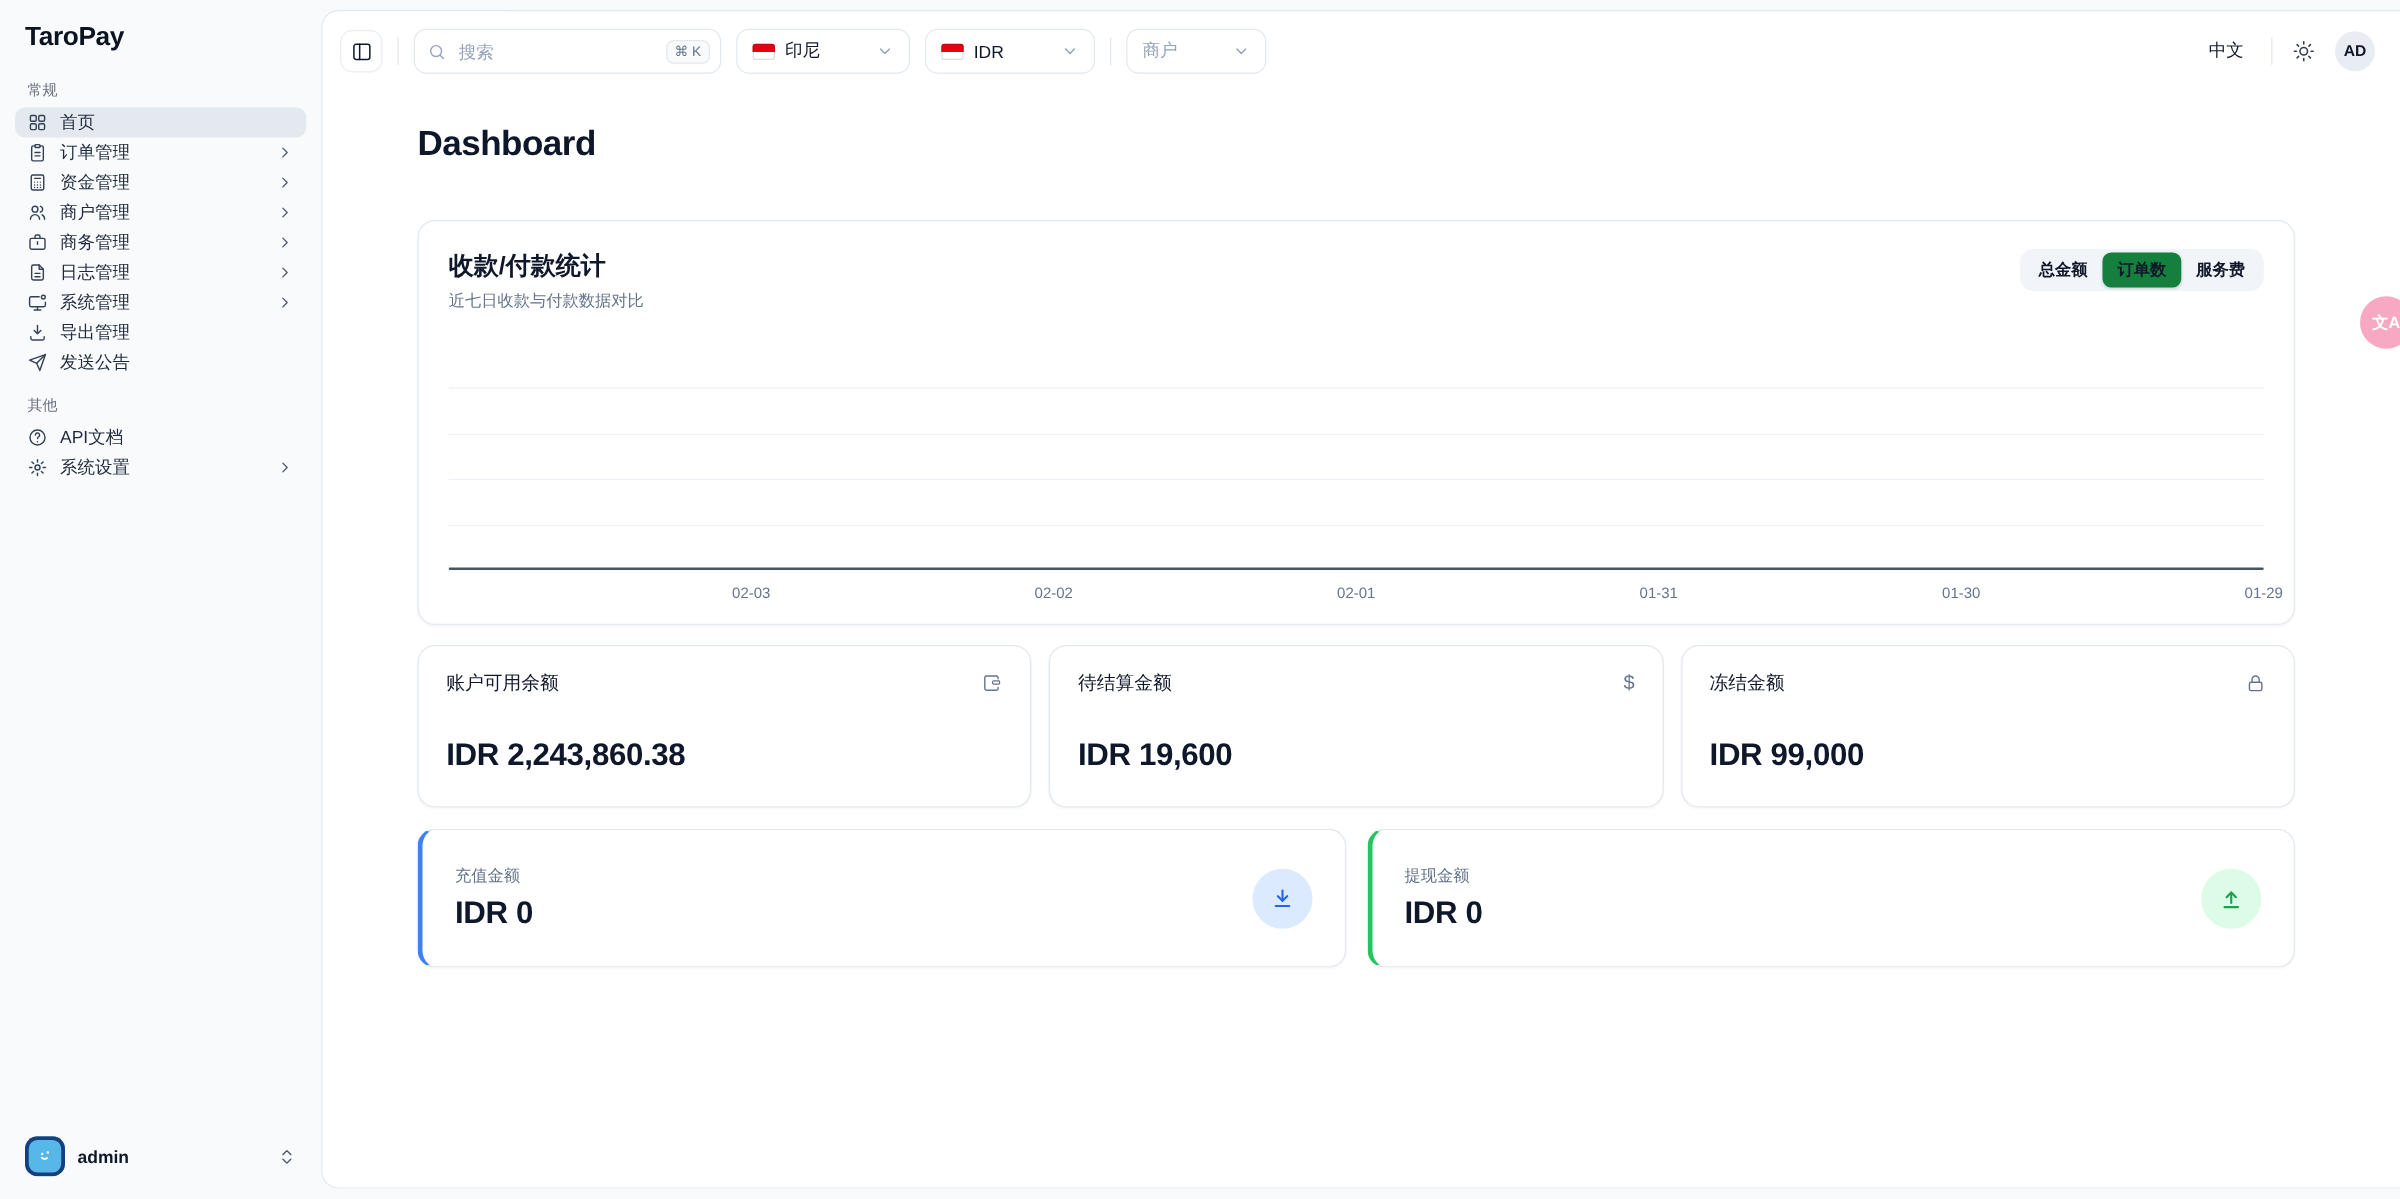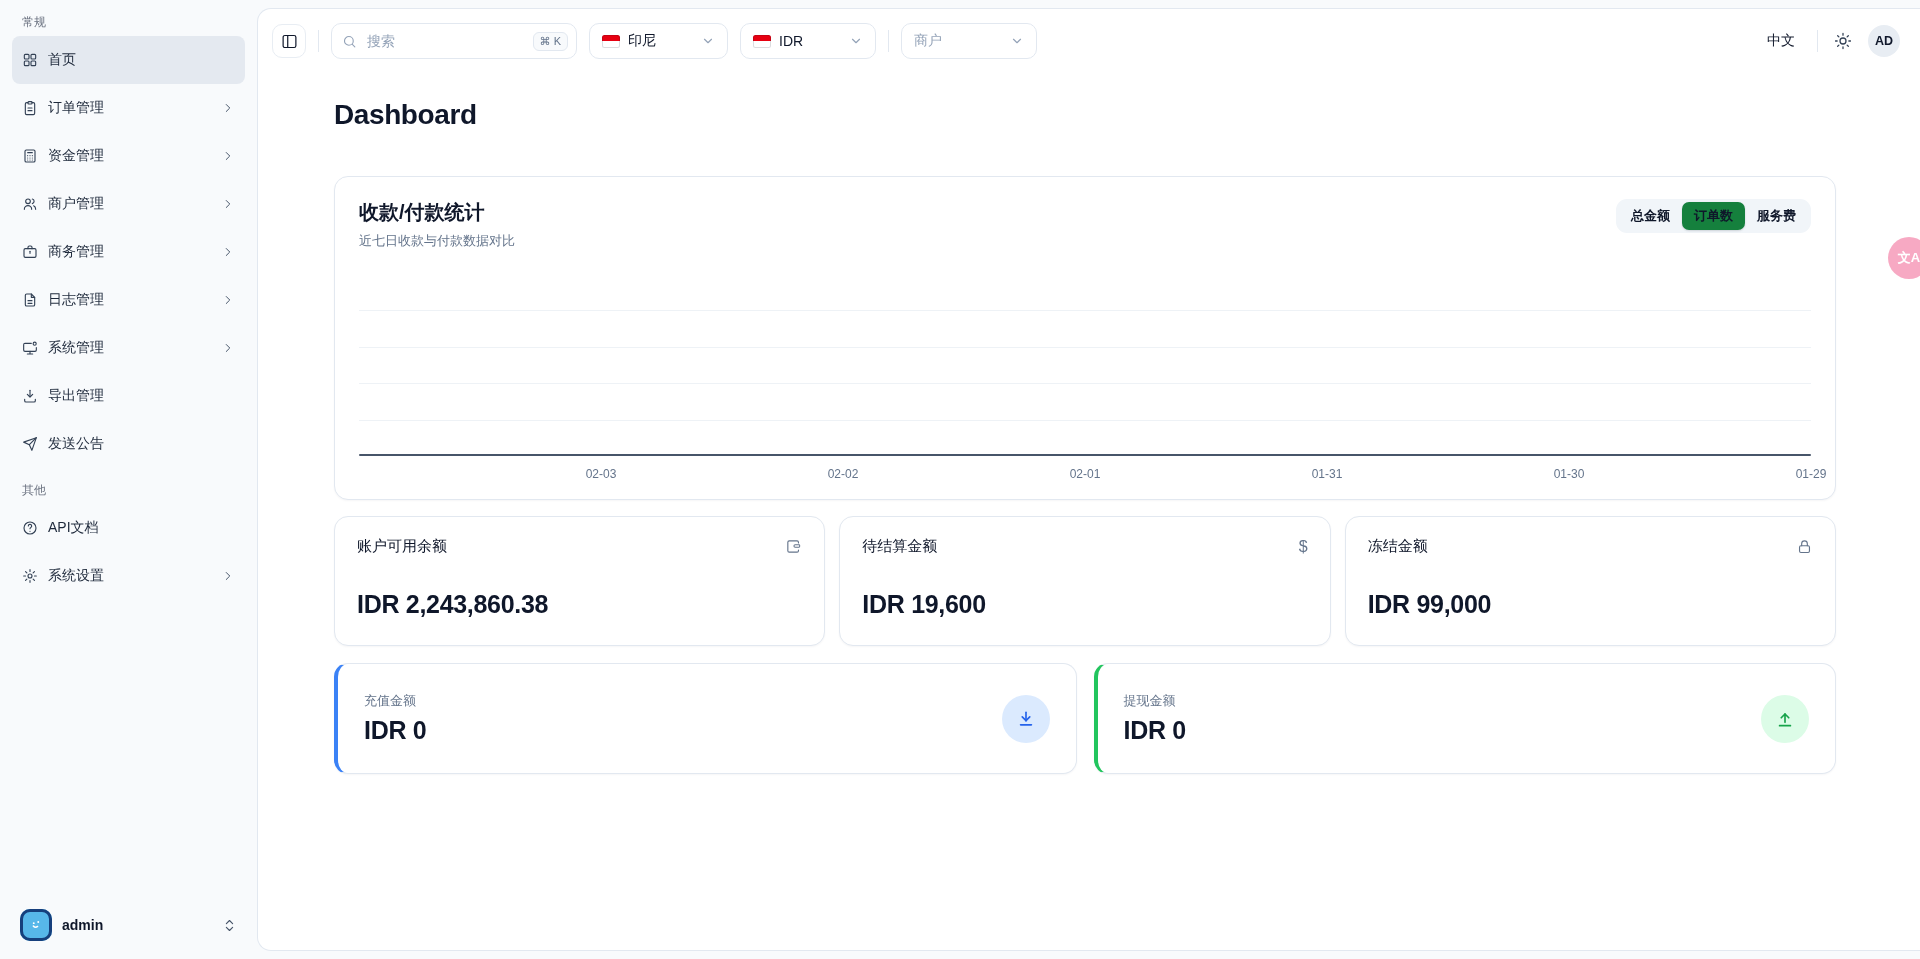"TaroPay" div.logo { html: none -> <div>TaroPay</div> }
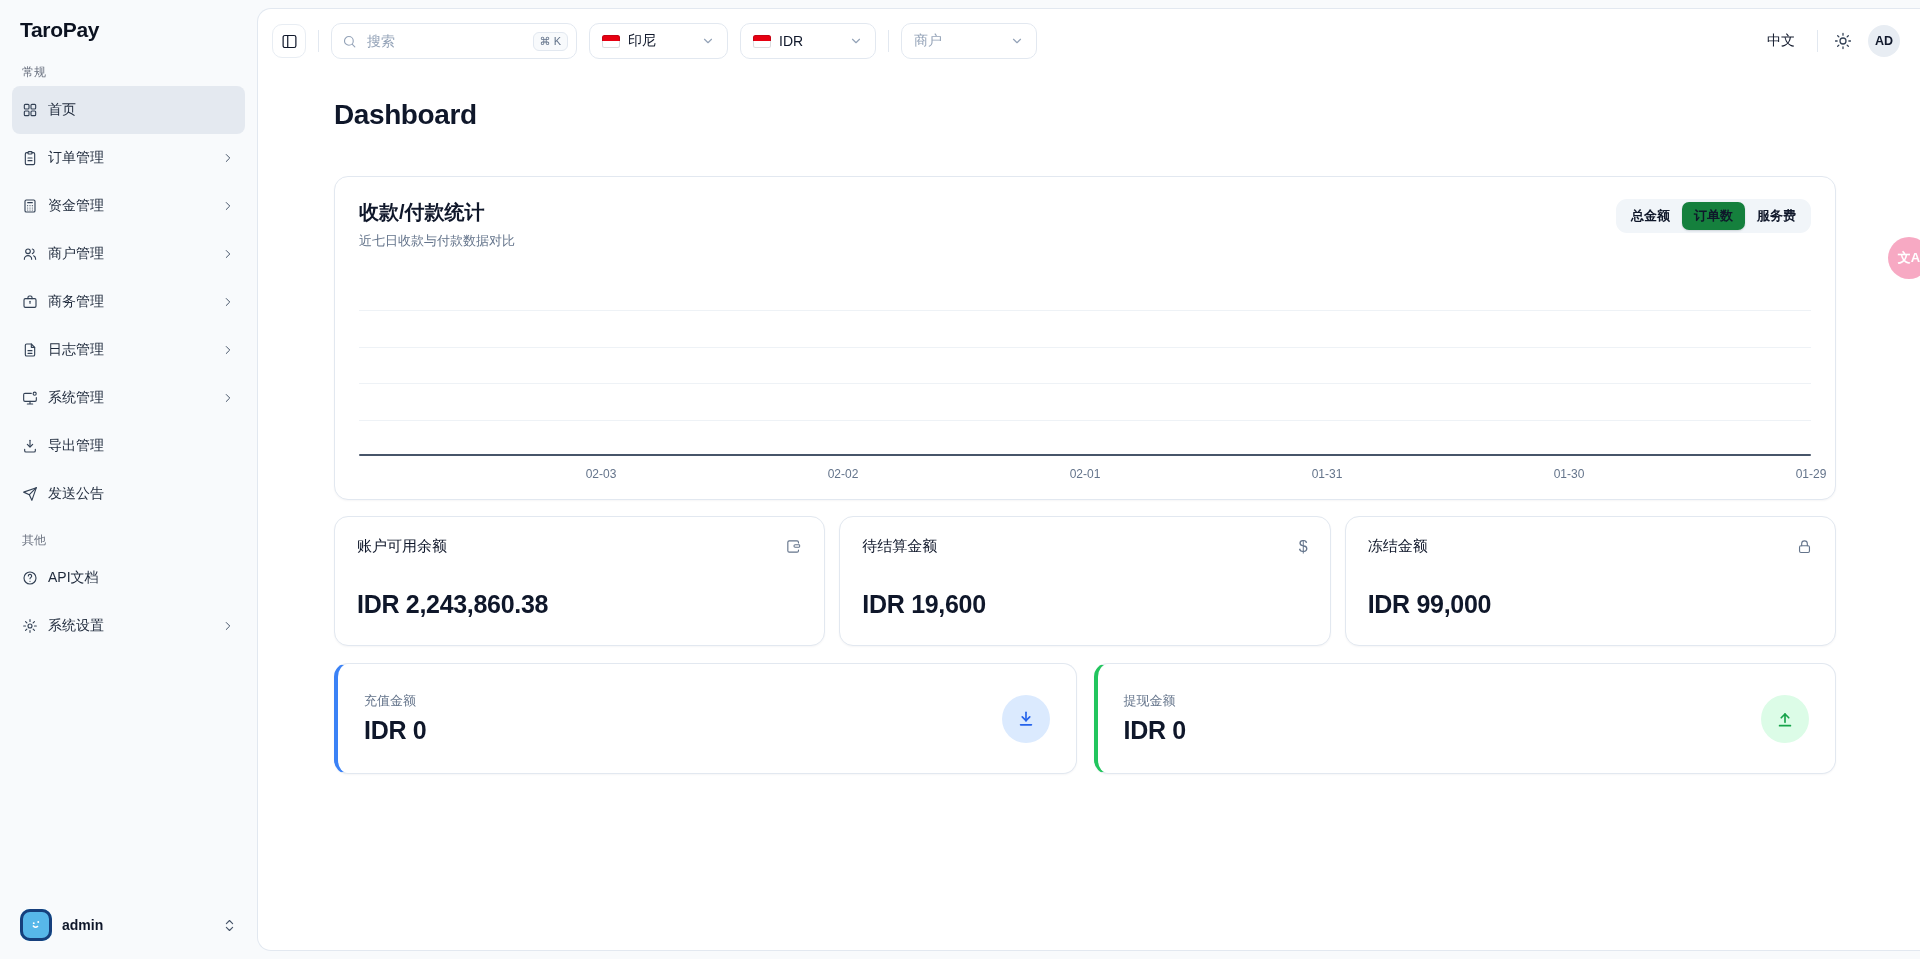"商户" .select-merchant { width: 136px -> 112px }
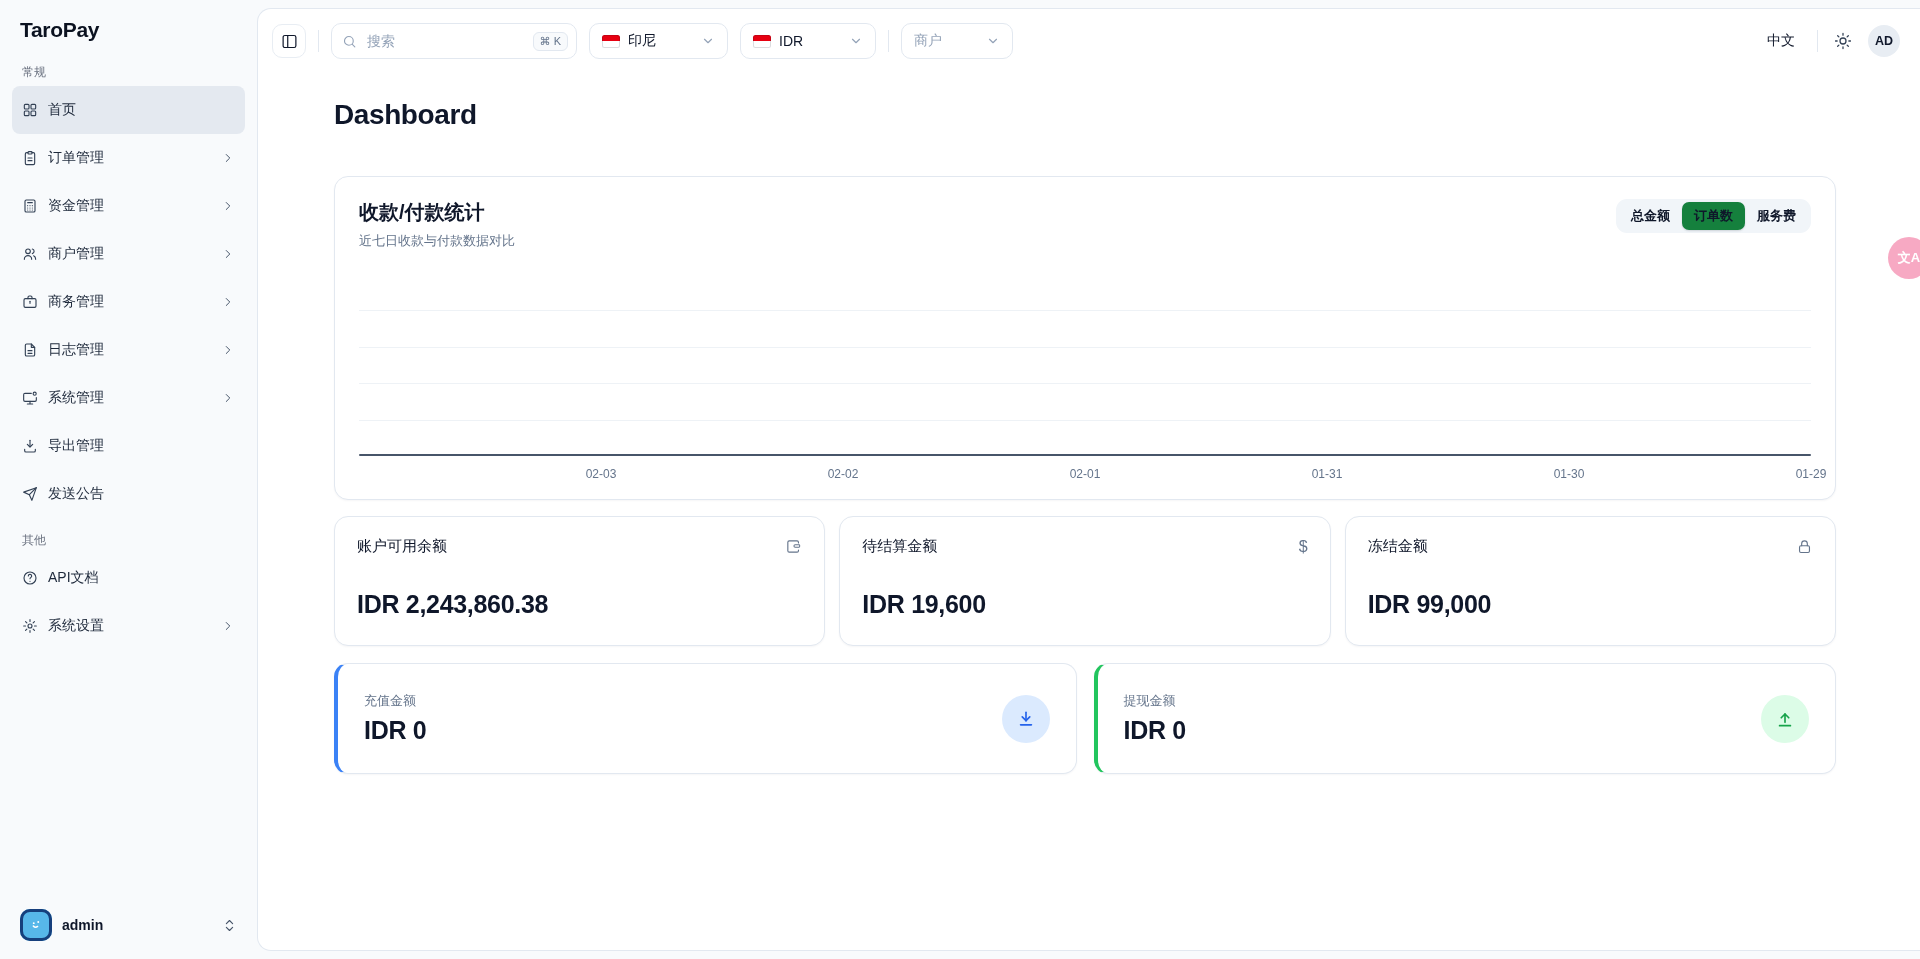"首页" .nav-item { height: 48px -> 24px }
